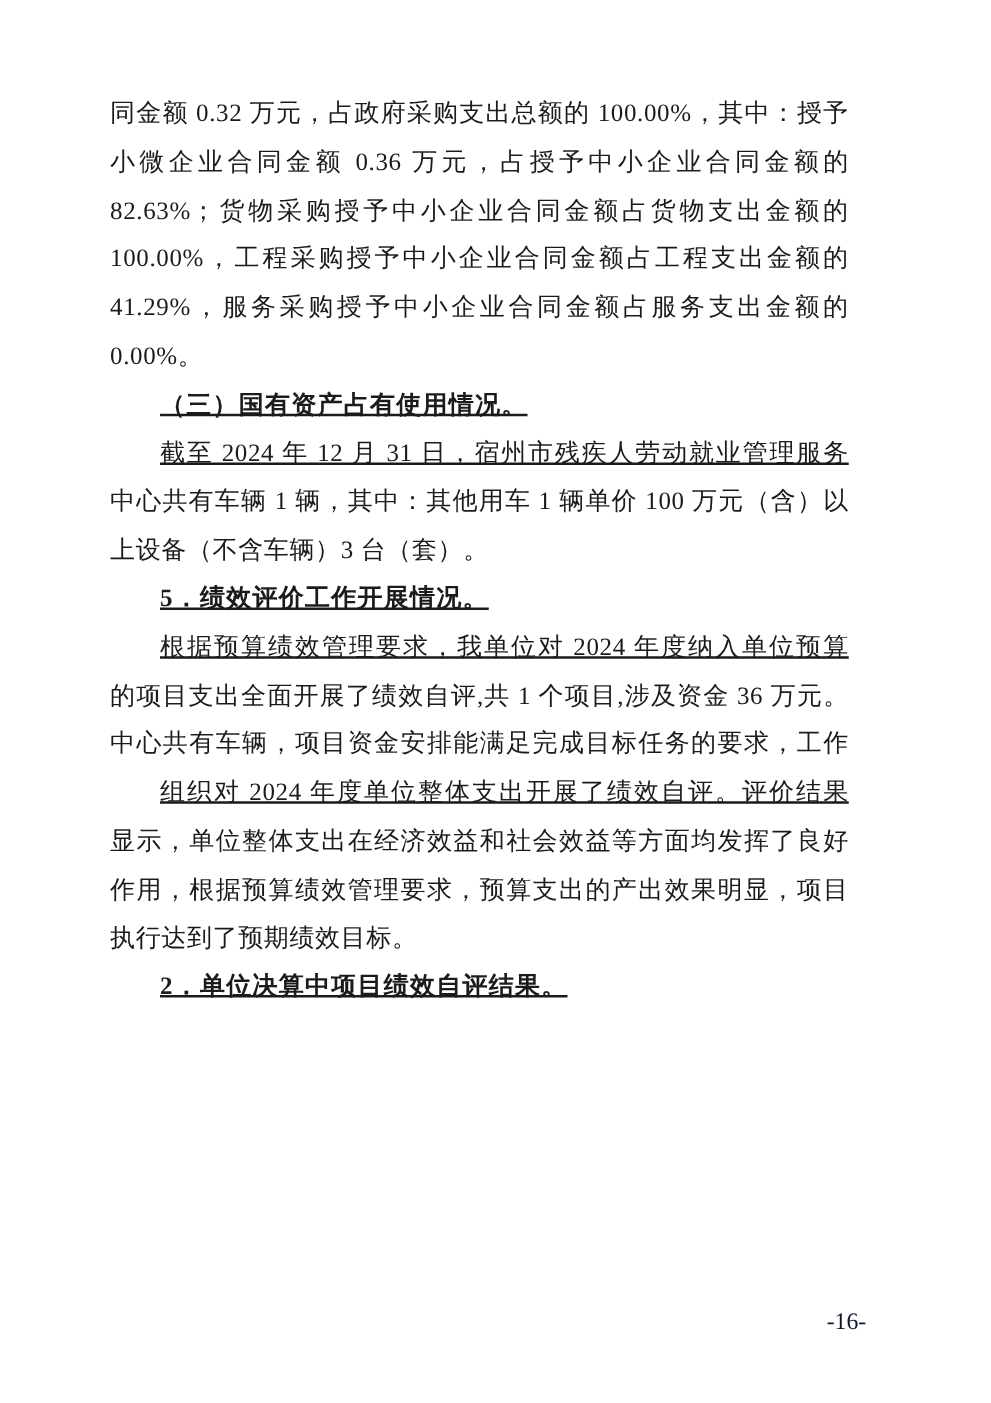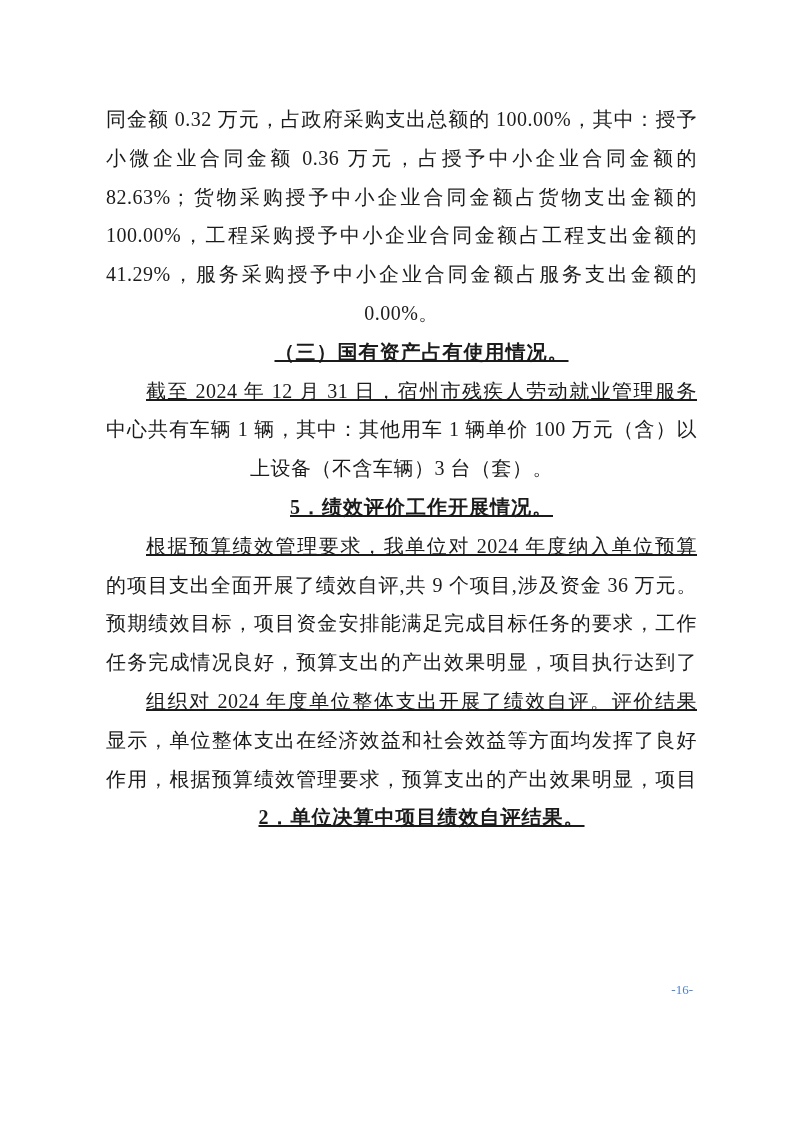"同金额 0.32 万元，占政府采购支出总额的 100.00%，其中：授予" .content { left: 106px -> 88px; margin-top: 28px -> none }
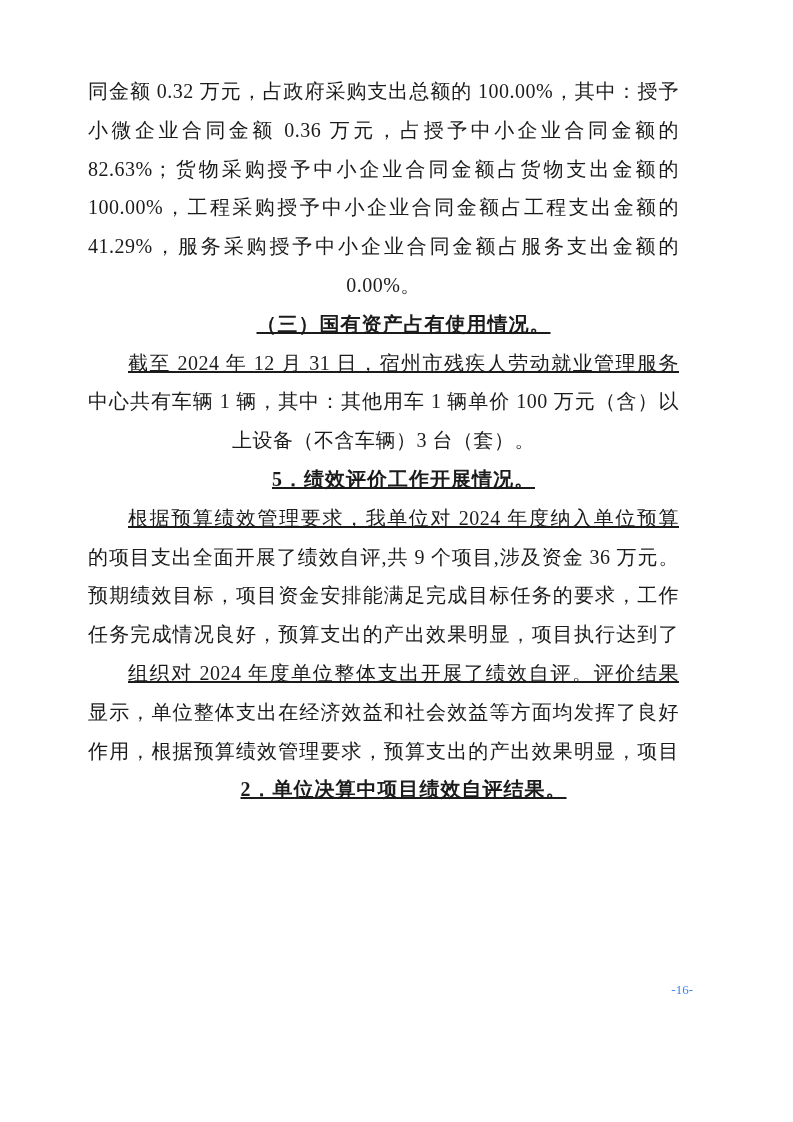"0.00%。" .line { text-align: center -> left }
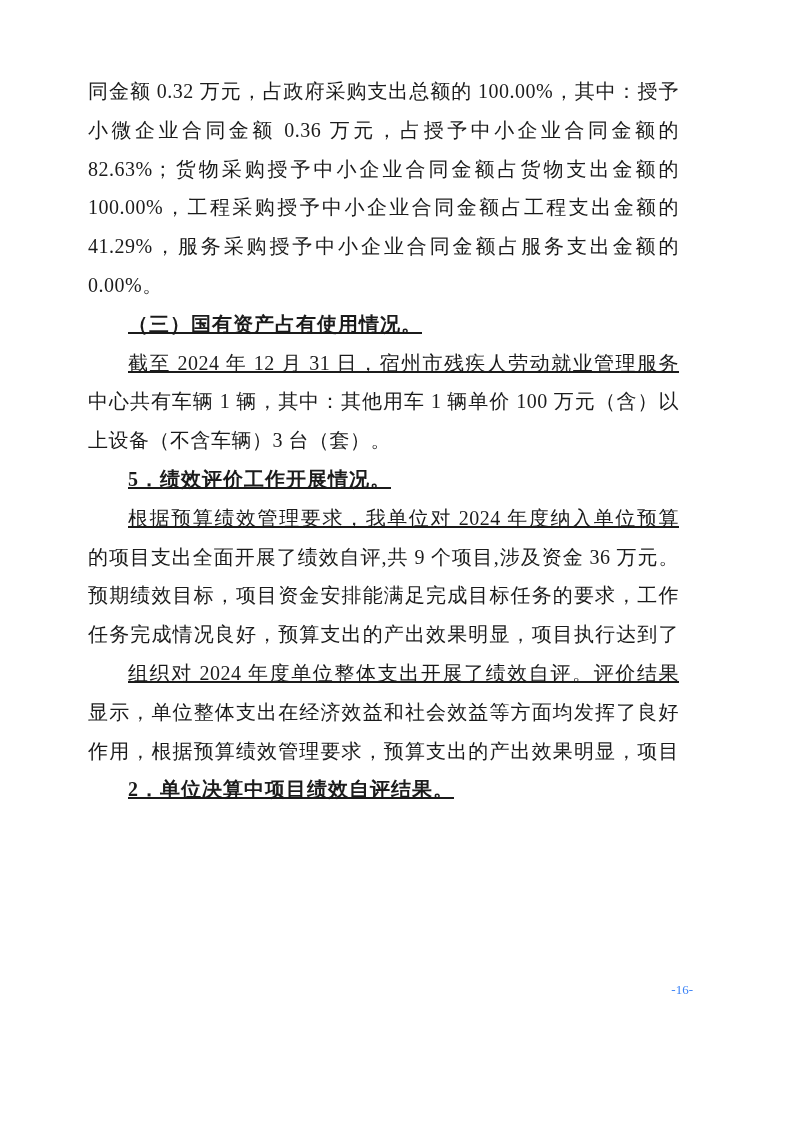"的项目支出全面开展了绩效自评,共 9 个项目,涉及资金 36 万元。" div.line { text: 9 -> 1 }
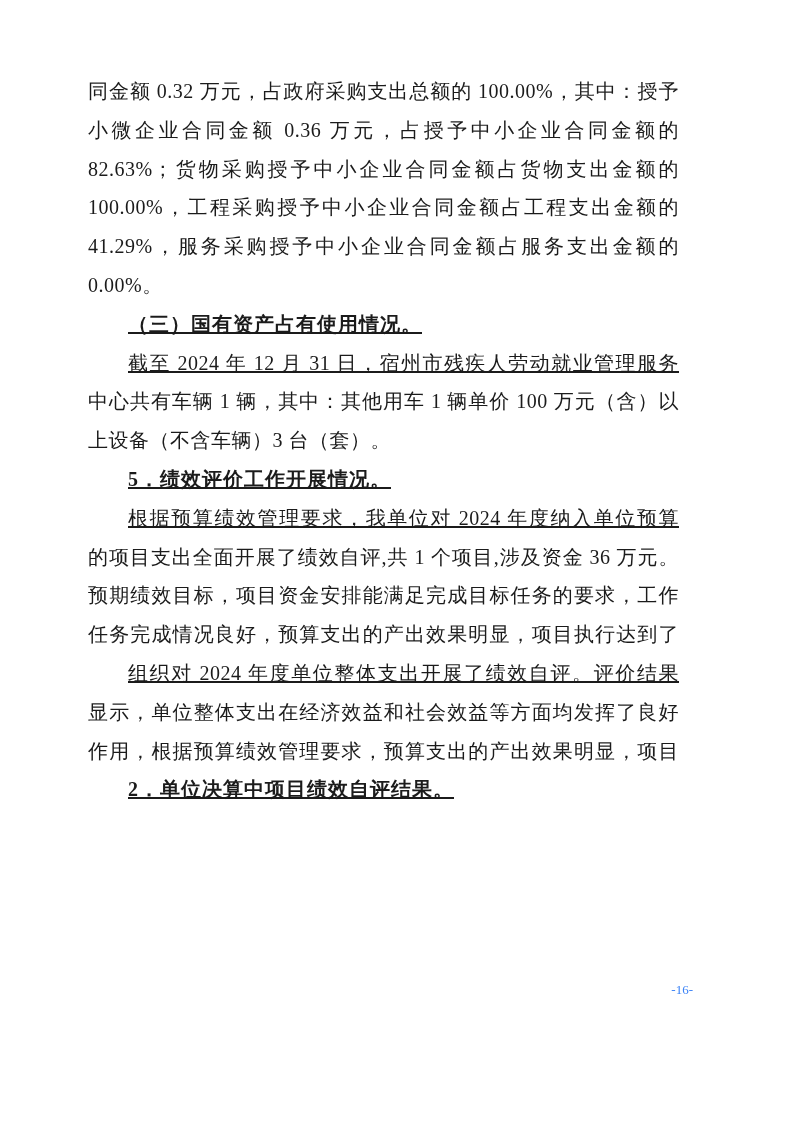"预期绩效目标，项目资金安排能满足完成目标任务的要求，工作" div.line { text: 预期绩效目标 -> 中心共有车辆 }
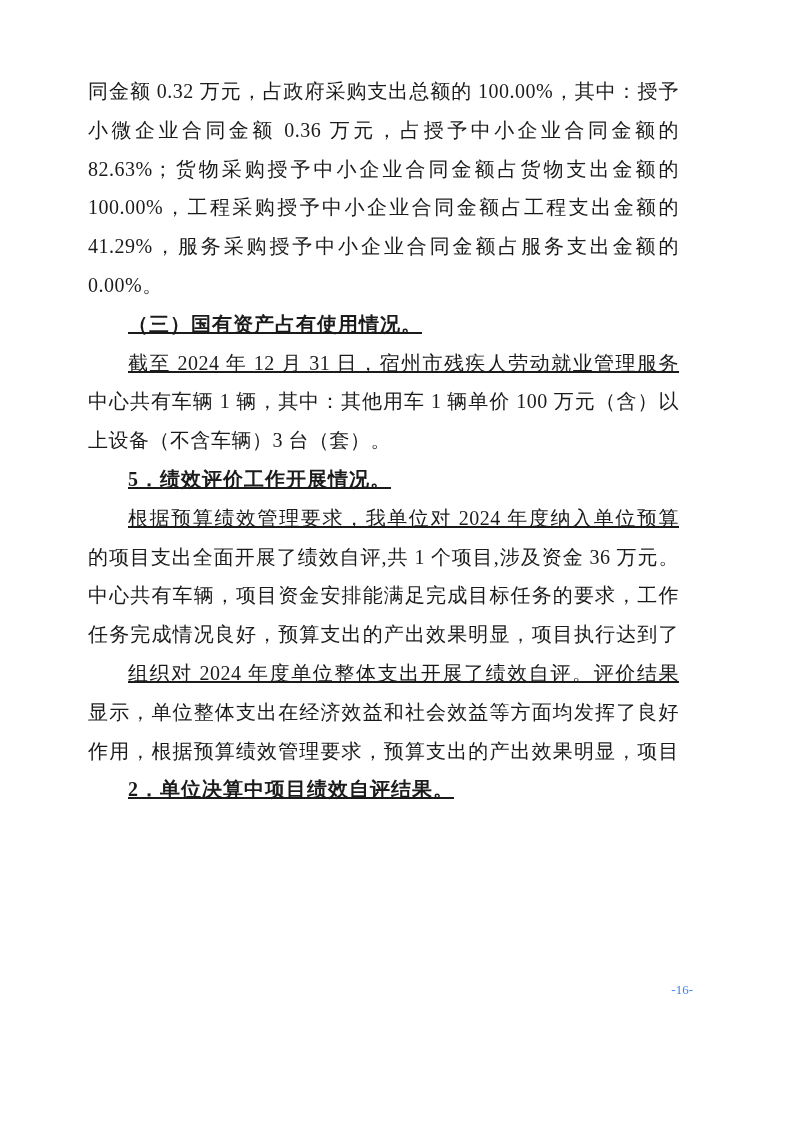"任务完成情况良好，预算支出的产出效果明显，项目执行达到了" div.line { html: <div>任务完成情况良好，预算支出的产出效果明显，项目执行达到了</div> -> none }
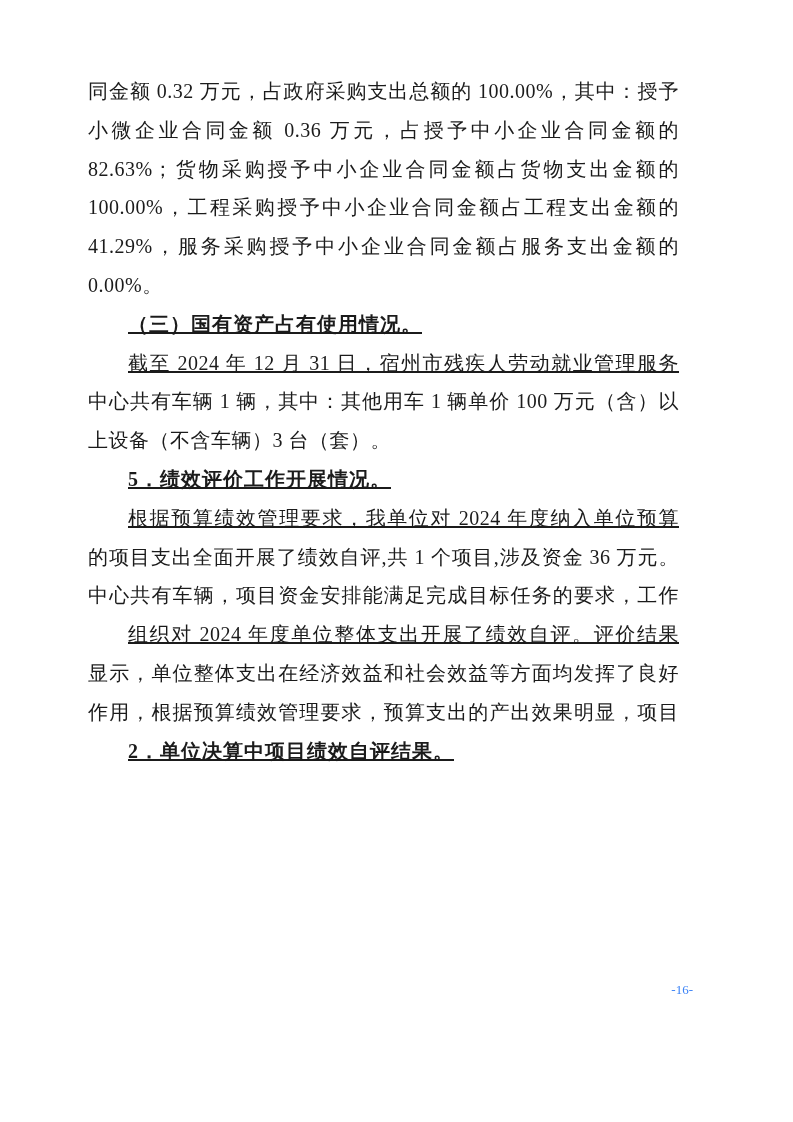"执行达到了预期绩效目标。" div.line { html: none -> <div>执行达到了预期绩效目标。</div> }
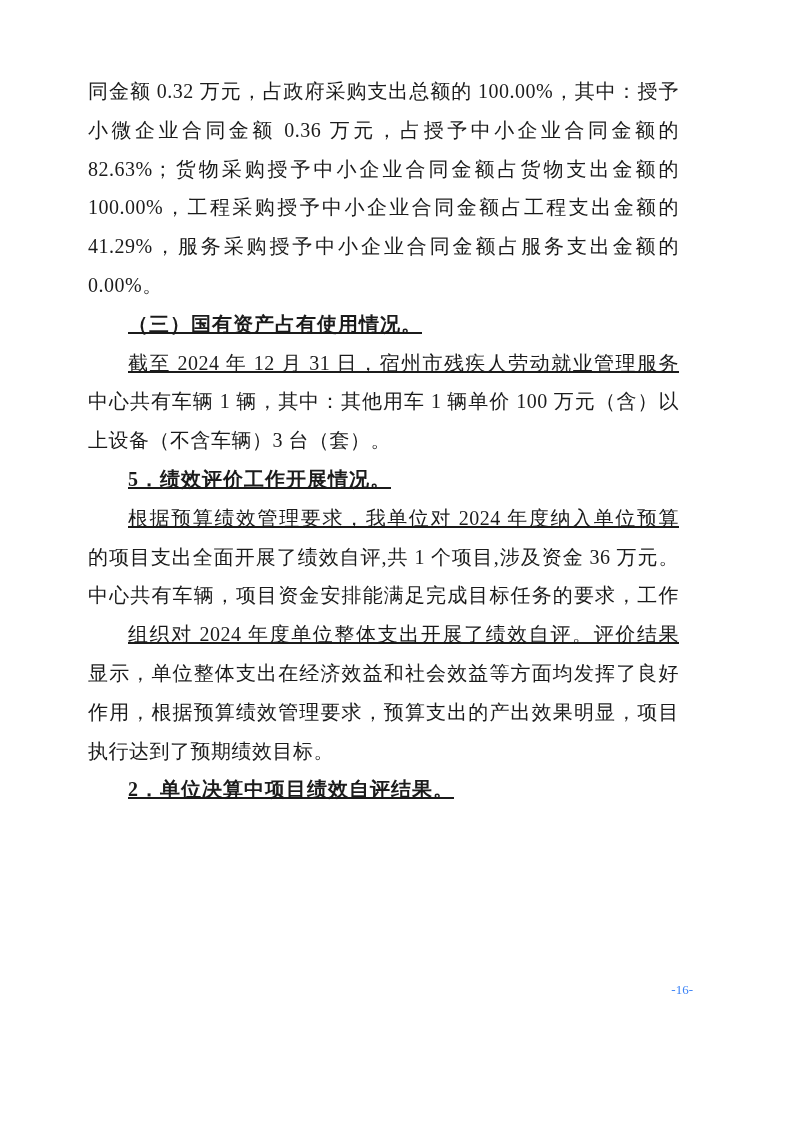"-16-" .page-number { color: #3b82f6 -> #0f172a; font-size: 13px -> 19px; top: 979px -> 1047px }
